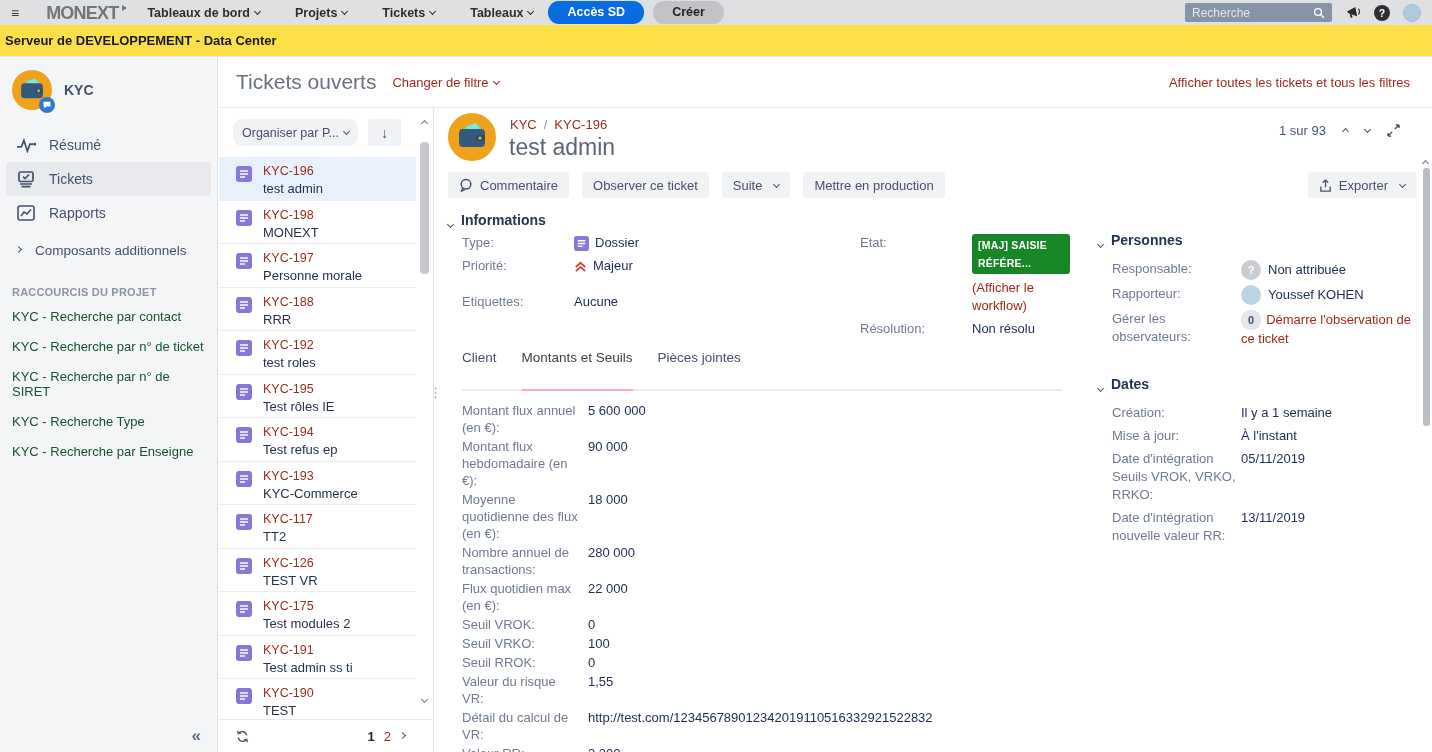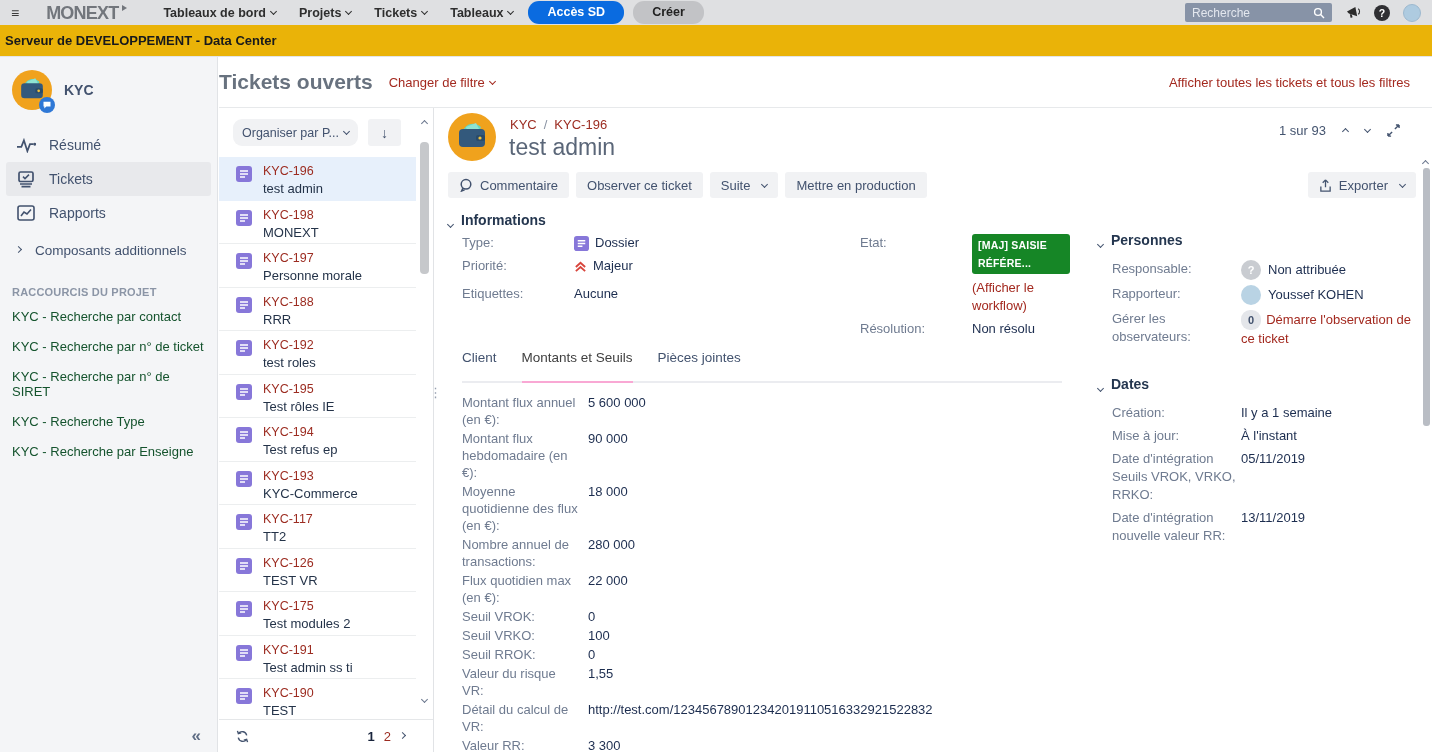"Tableaux de bord" .nav-items { gap: 23px -> 35px; margin-left: 36px -> 20px }
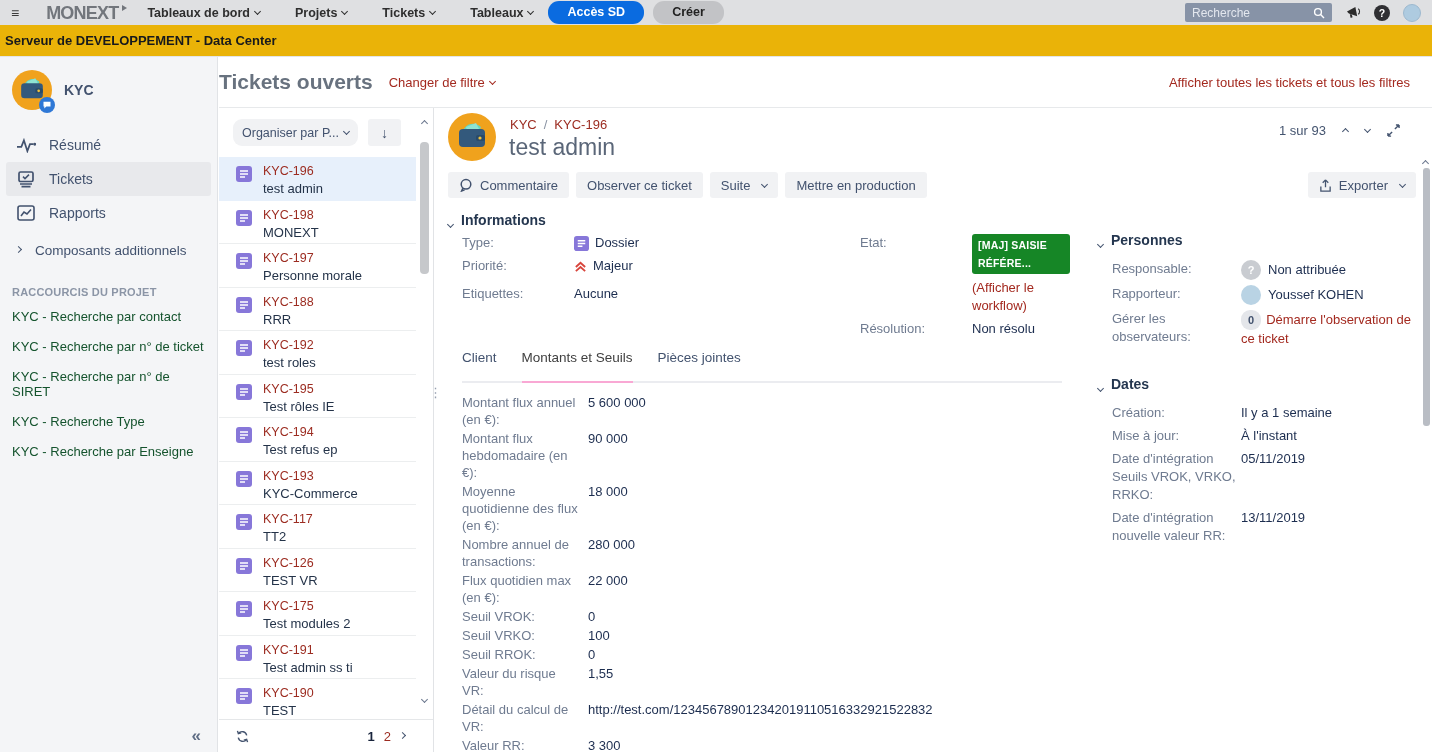"Serveur de DEVELOPPEMENT - Data" .banner { background: #eab308 -> #fde047 }
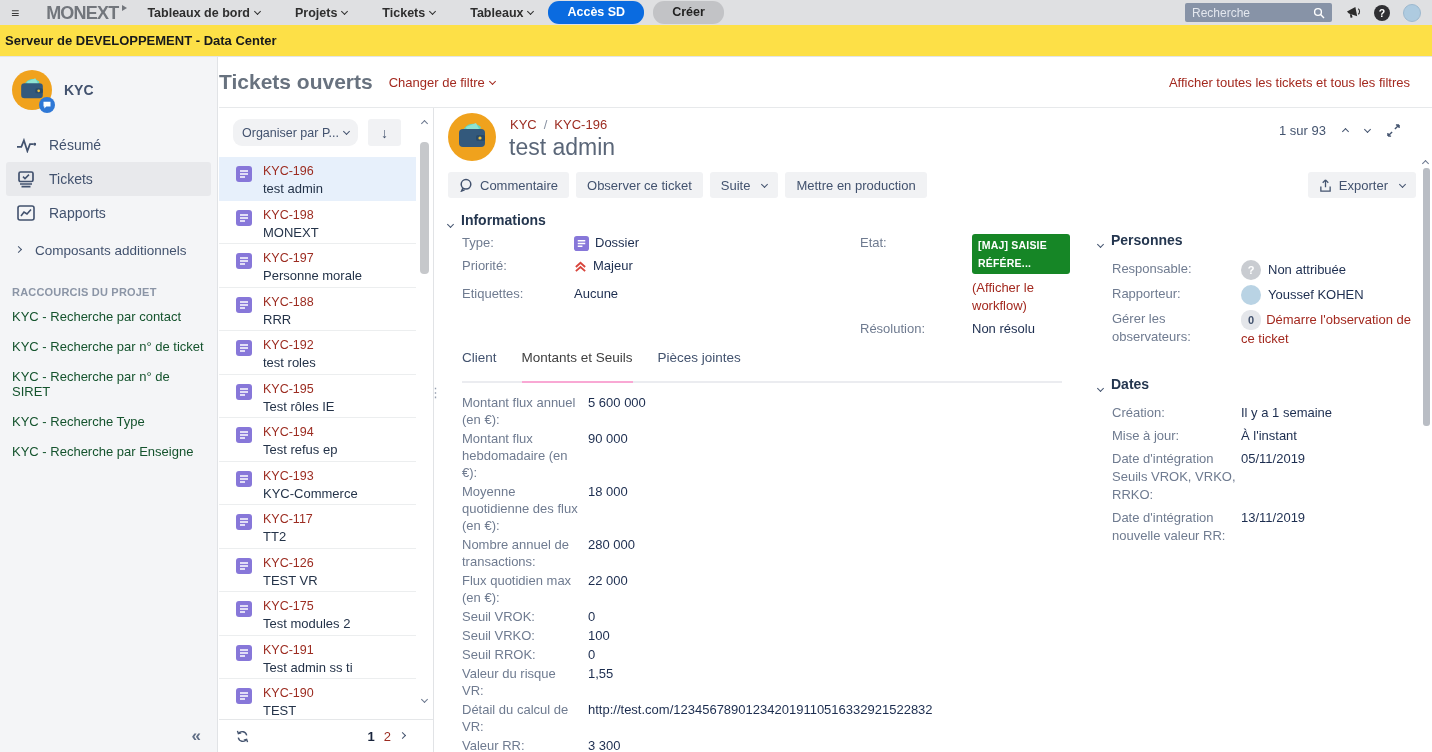"Tickets ouverts" .view-title { font-weight: 700 -> 400; margin-left: none -> 17px }
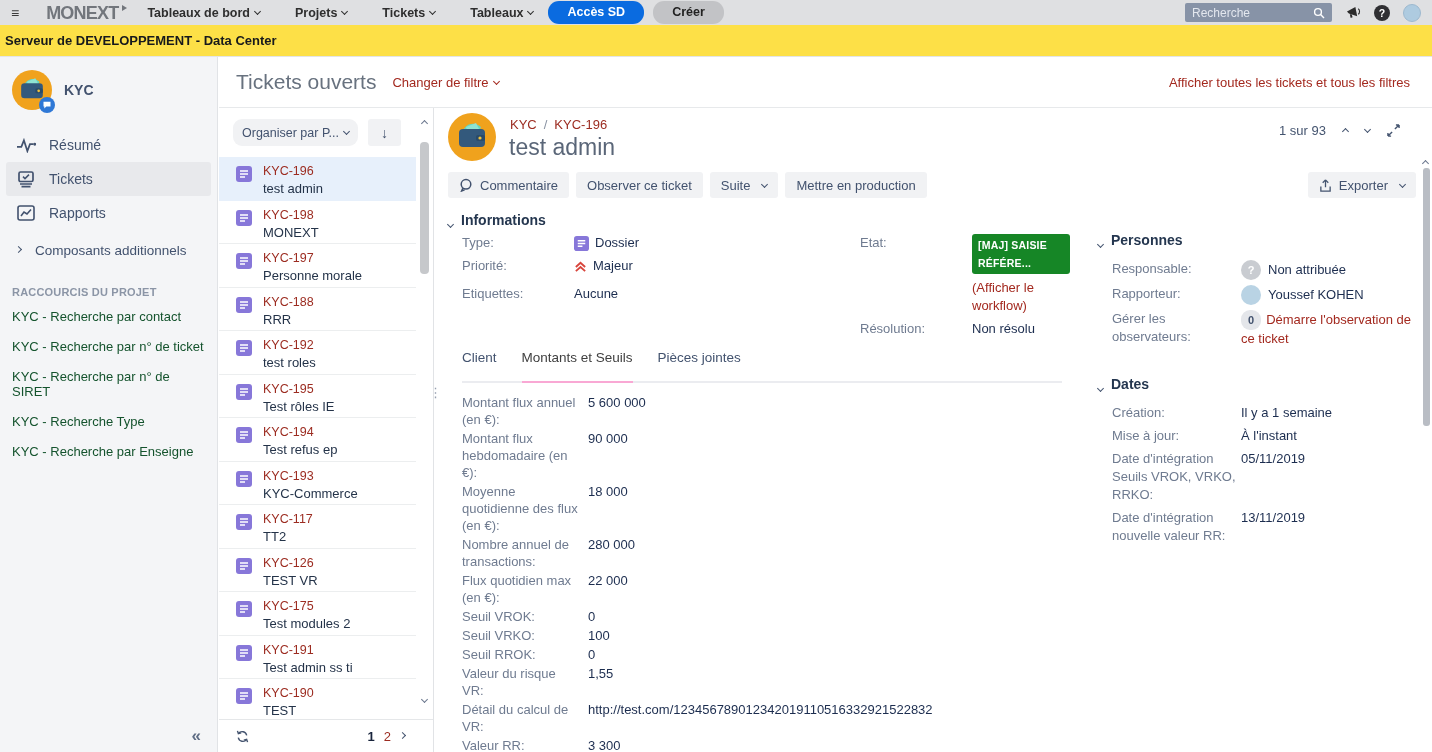"Commentaire" .toolbar { gap: 7px -> 13px }
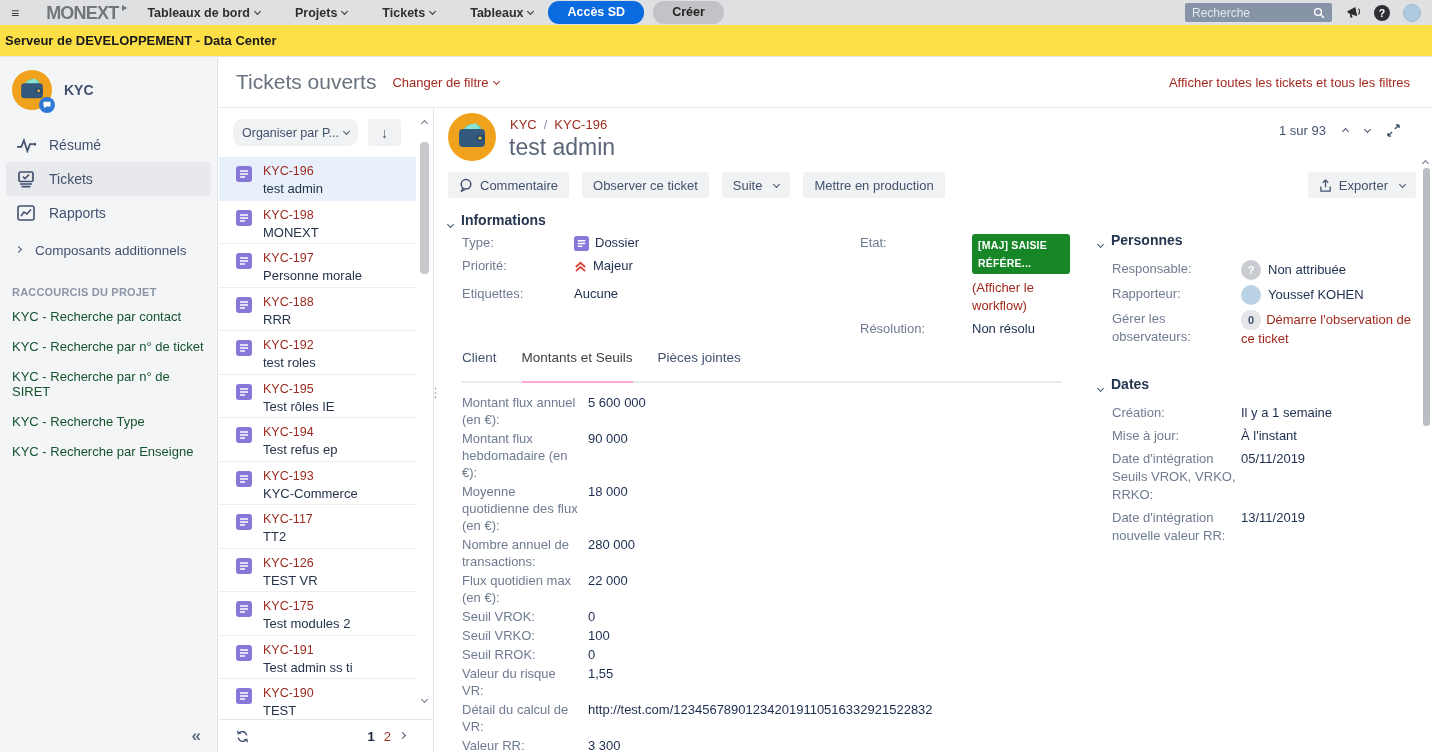"Etiquettes:" .gap-top { margin-top: 5px -> 13px }
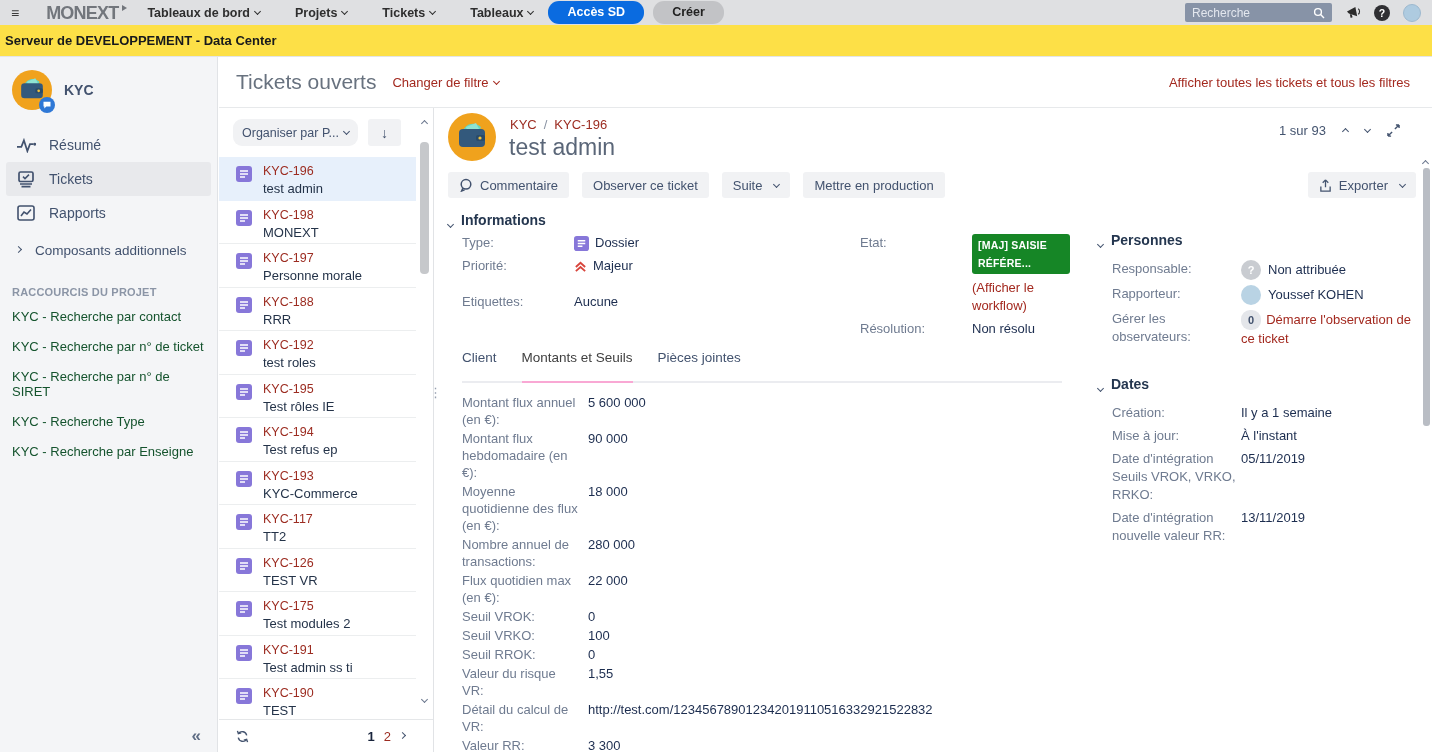"Client" .tab { padding-bottom: 16px -> 24px }
